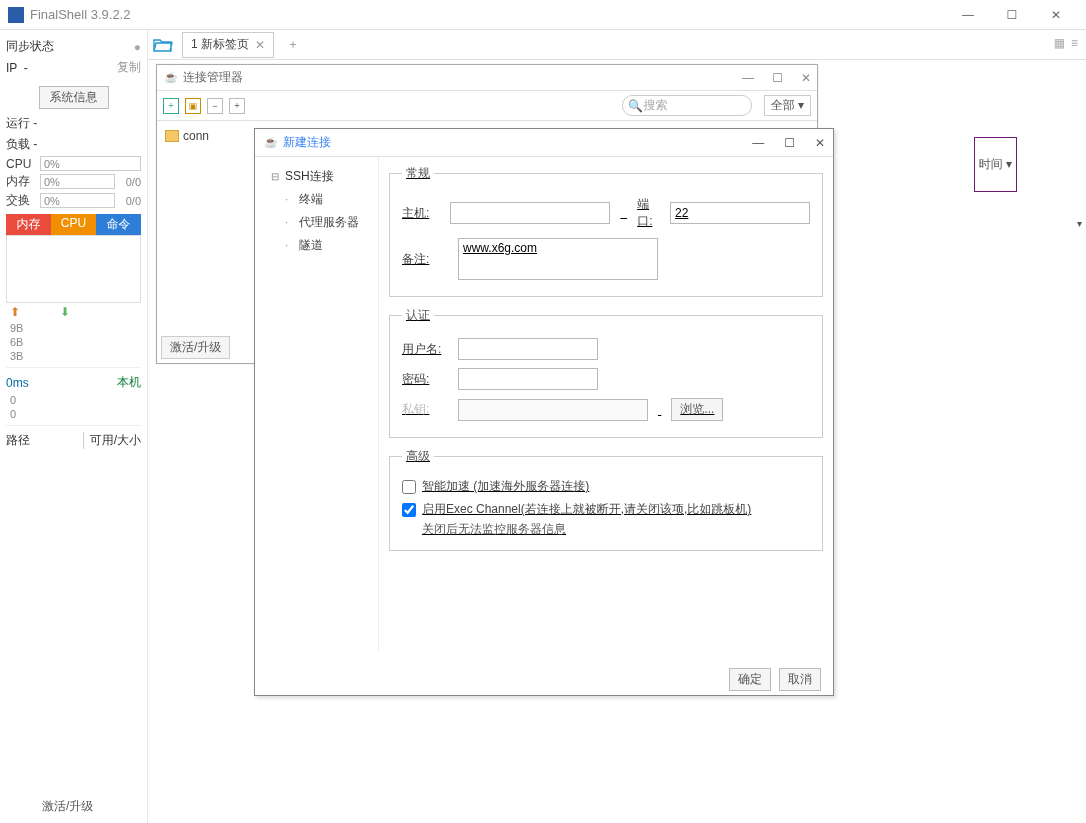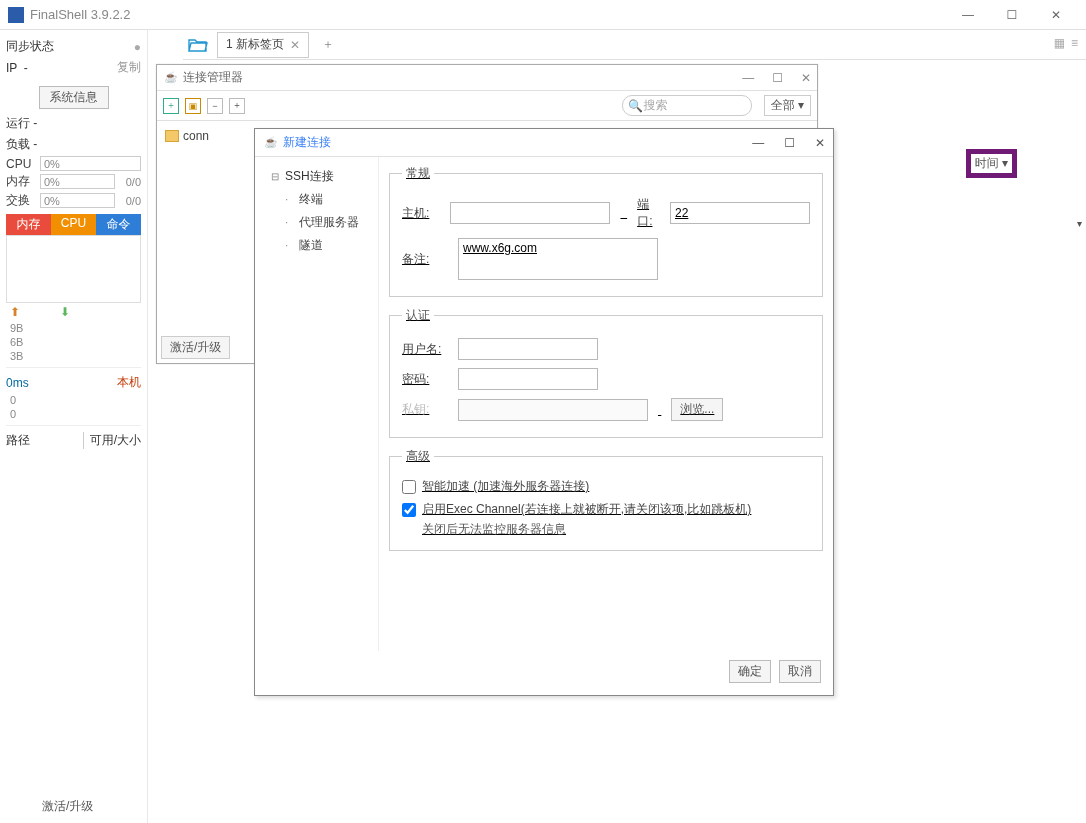"同步状态" .main { gap: 35px -> none }
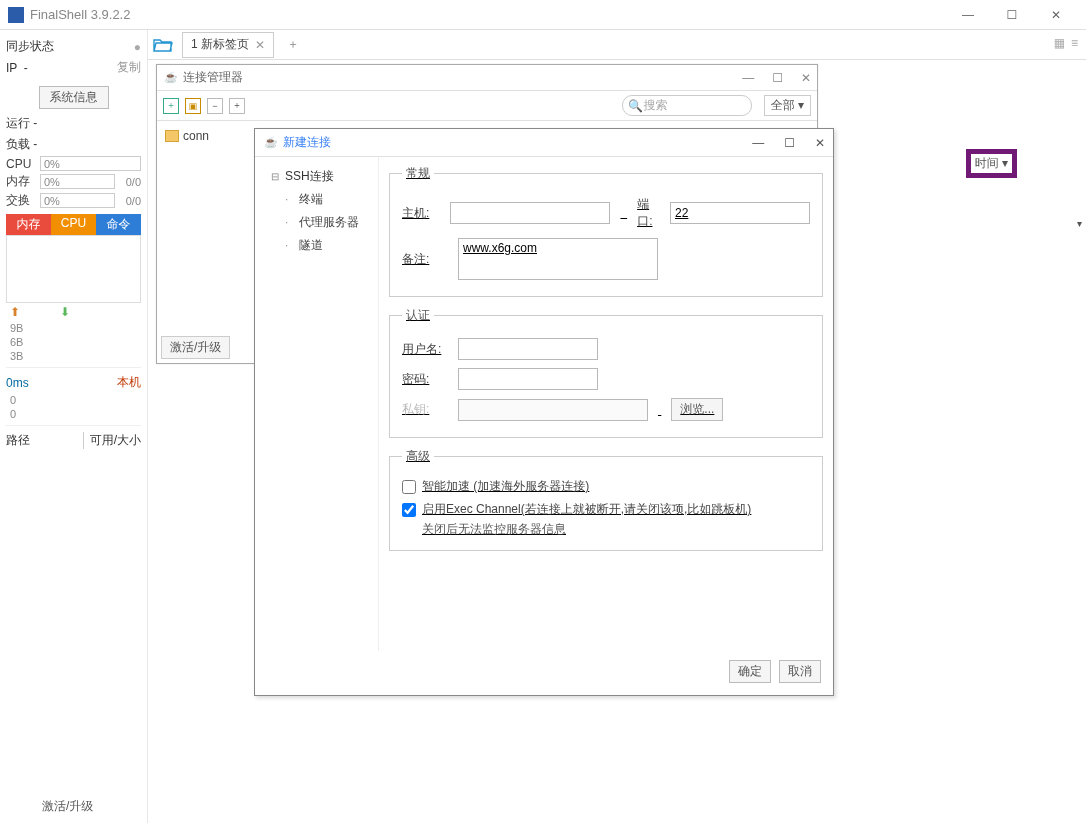"时间 ▾" .cm-time { border: 5px solid #701a75 -> 1px solid #701a75; padding: 1px 4px -> 18px 4px; top: 84px -> 72px }
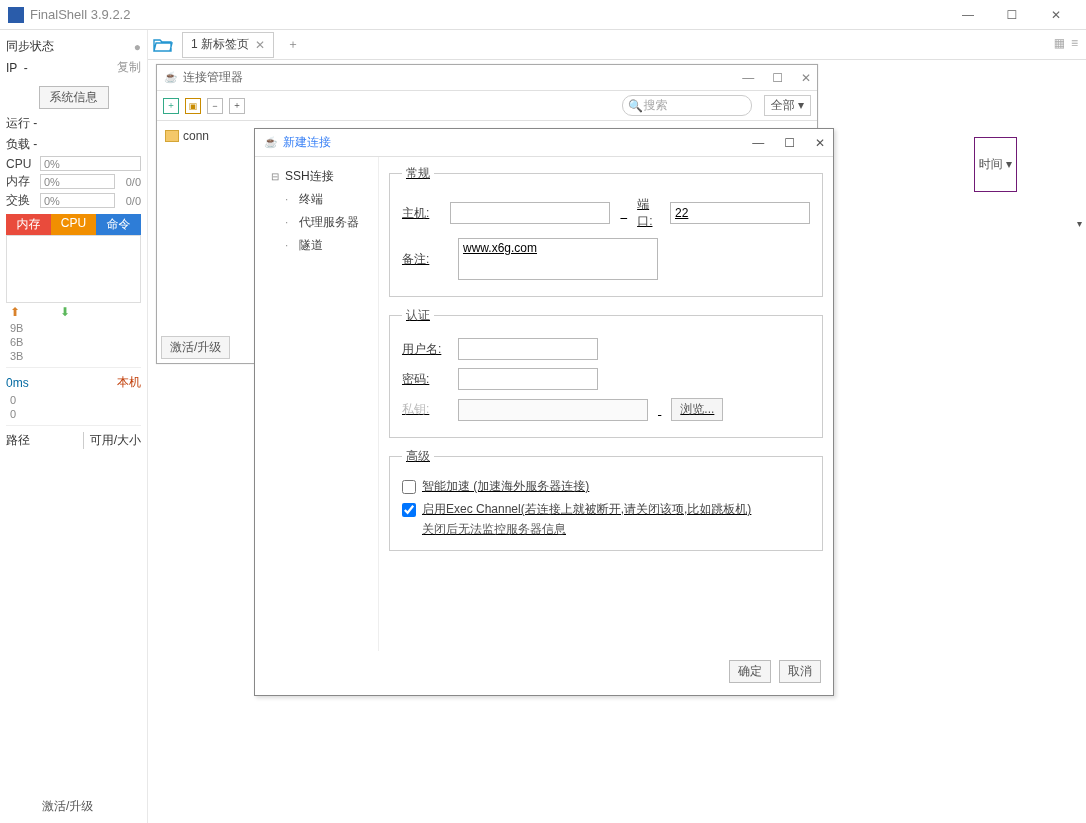"本机" span { color: #c2410c -> #15803d }
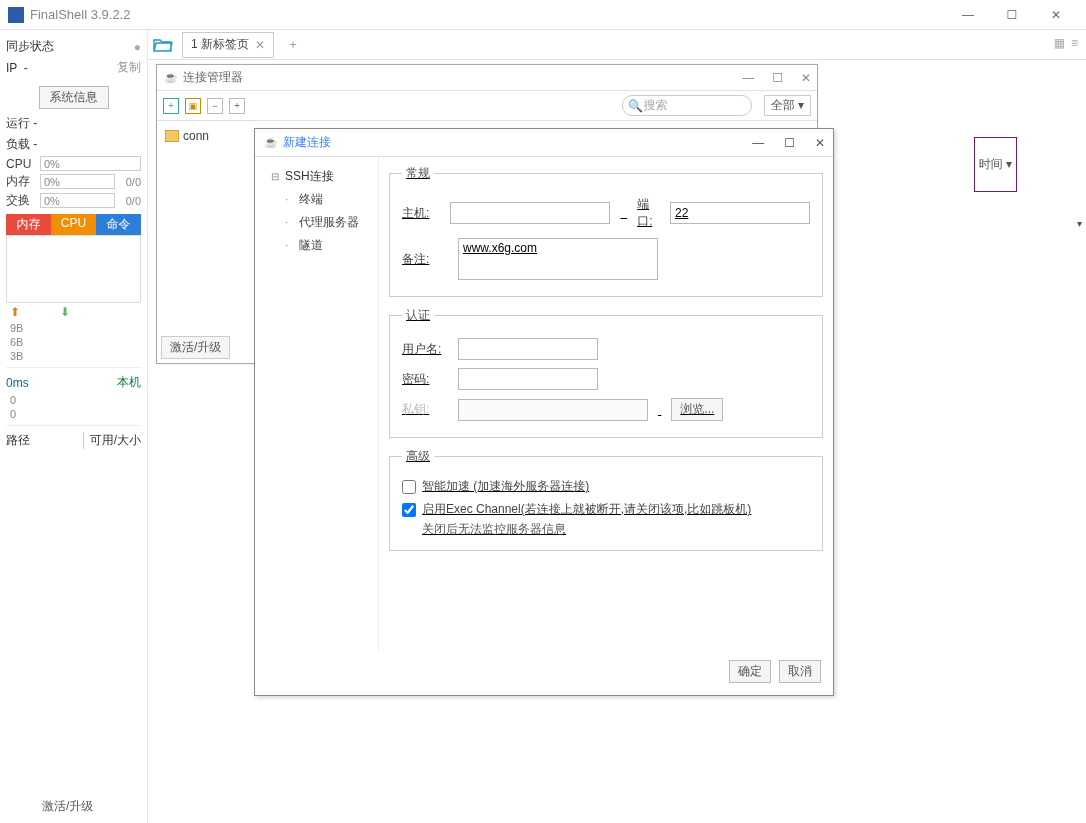"确定" .nc-footer { align-items: center -> flex-end }
